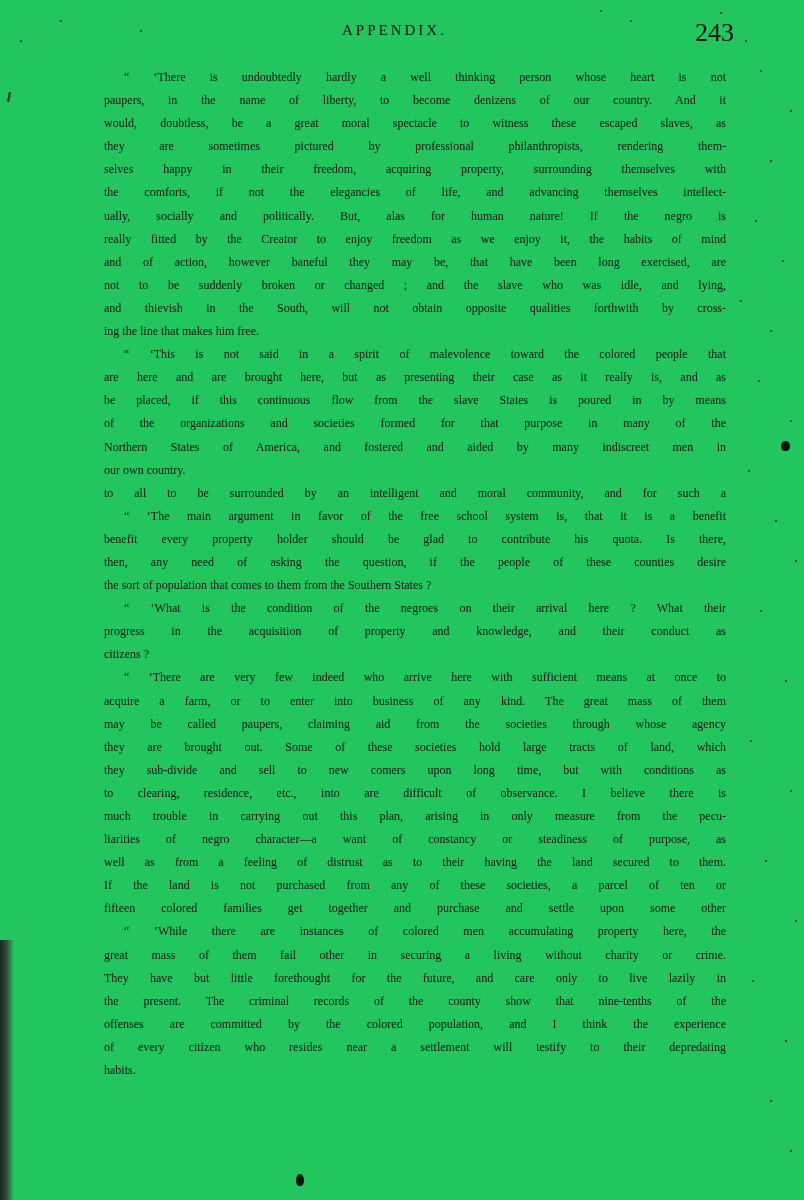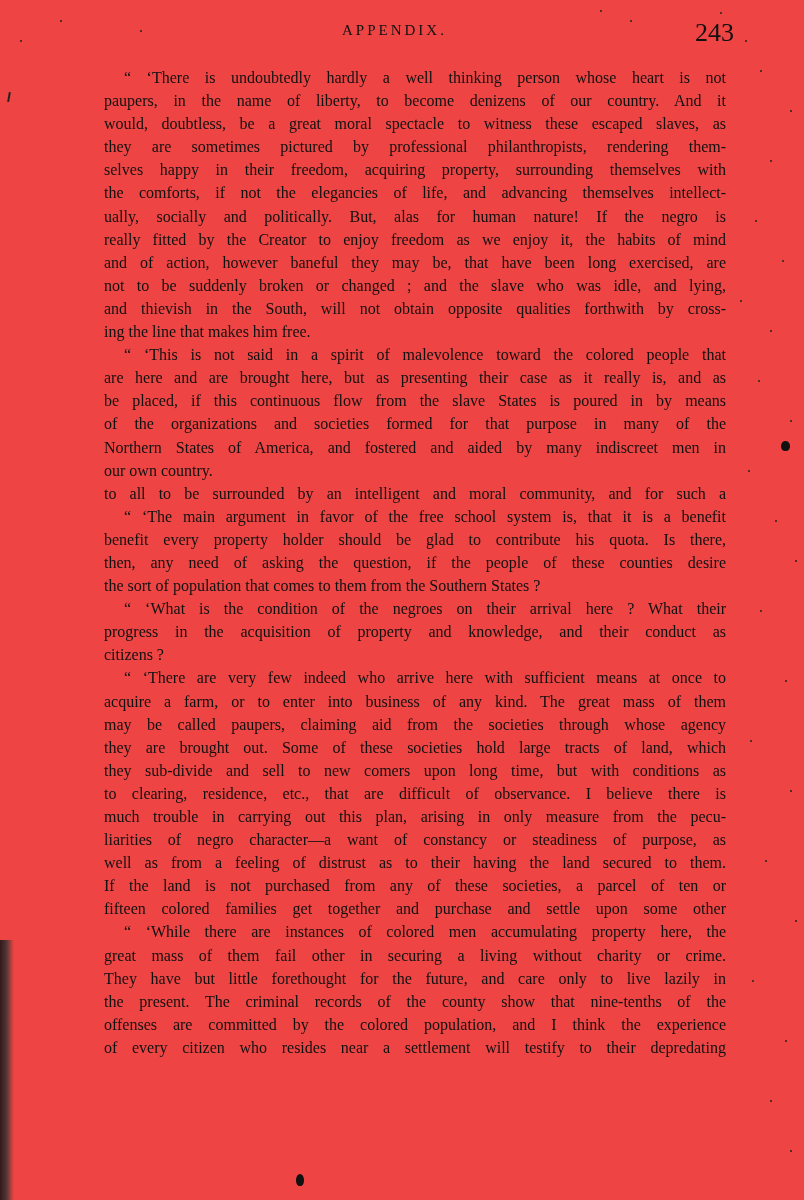"APPENDIX." .page { background: #ef4444 -> #22c55e }
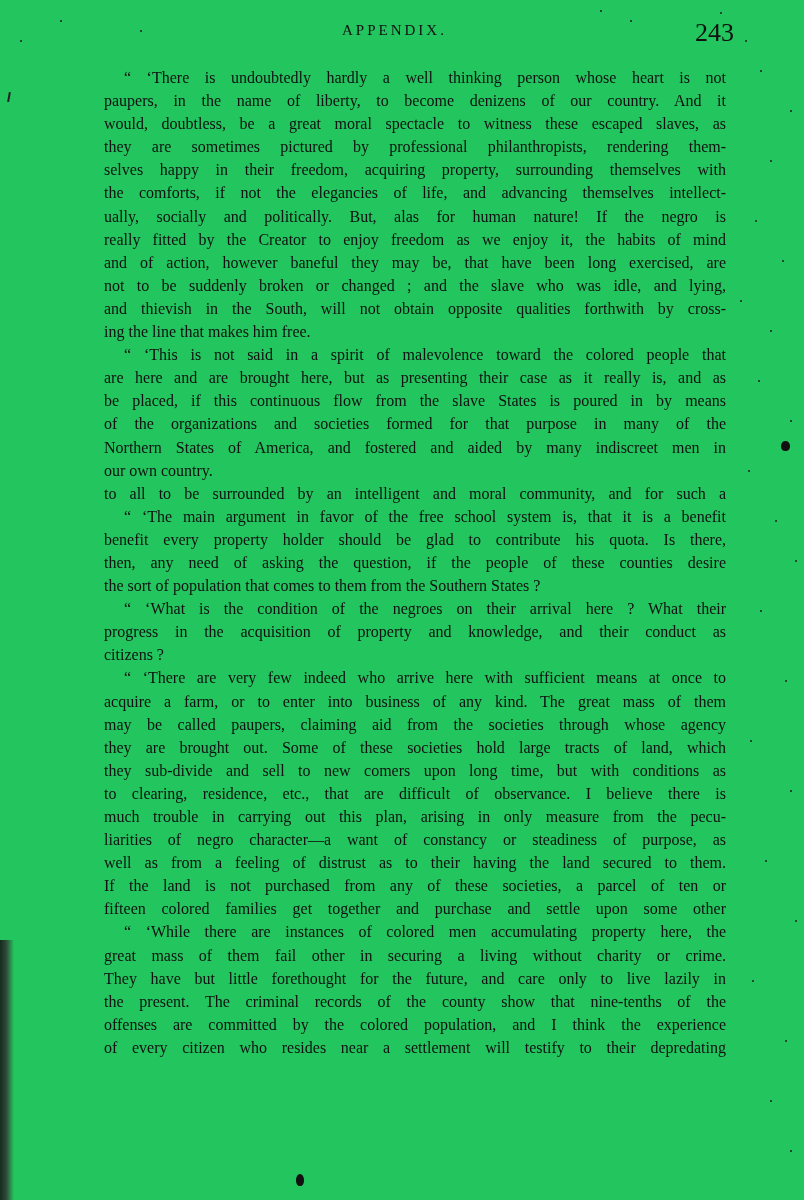"“ ‘There is undoubtedly hardly" .body-text { font-size: 16px -> 12px }
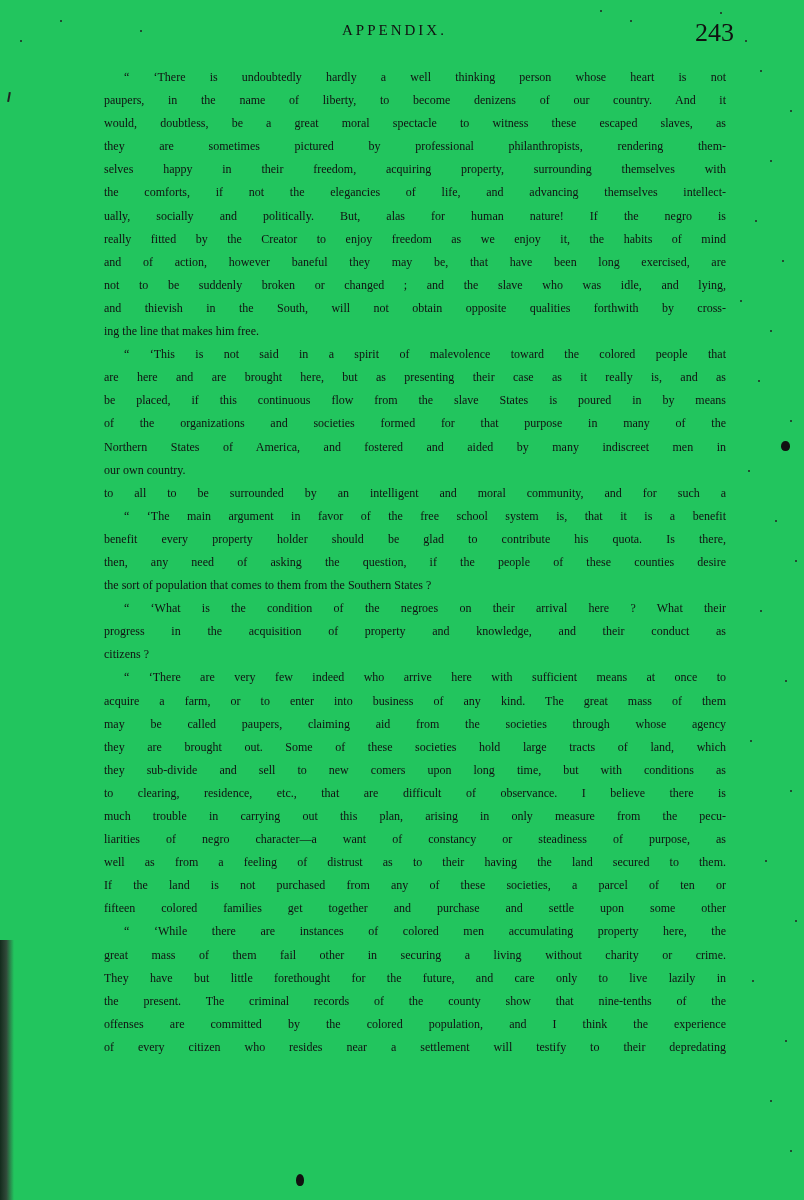"to clearing, residence, etc., that" span.line { text: that -> into }
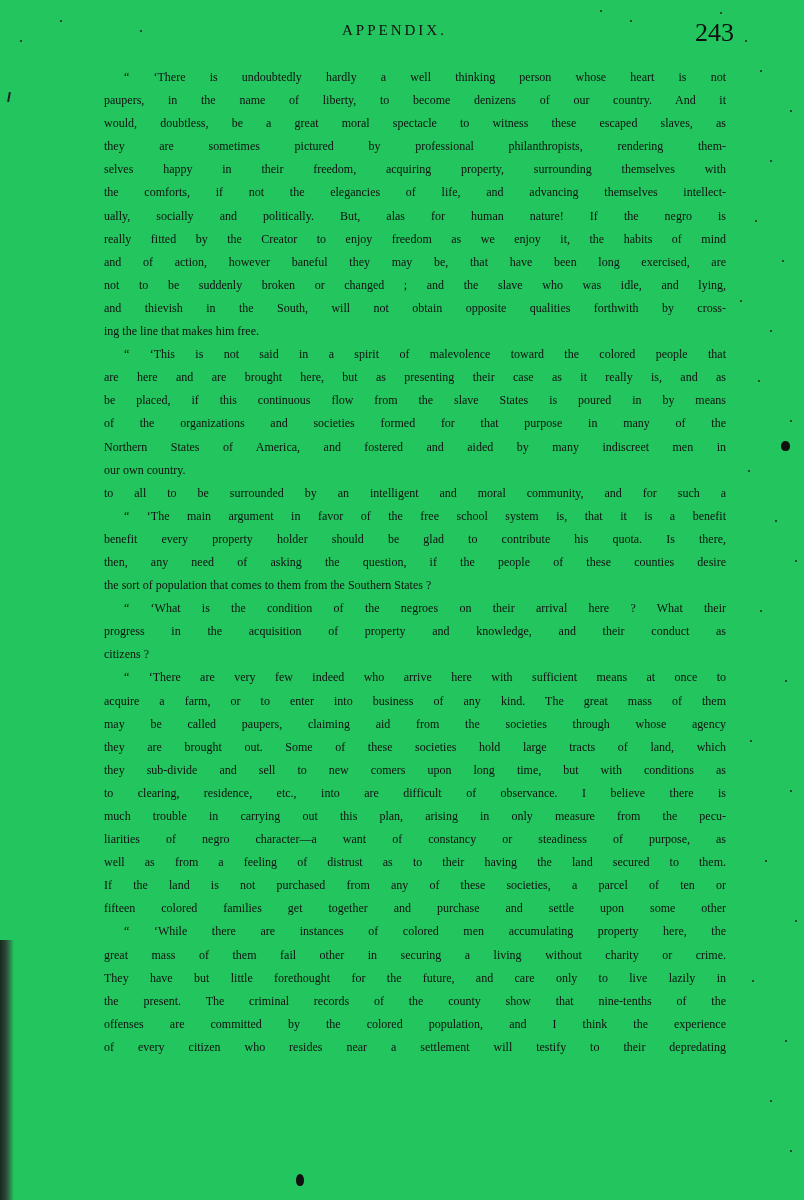"habits." span.line { html: none -> <span>habits.</span> }
